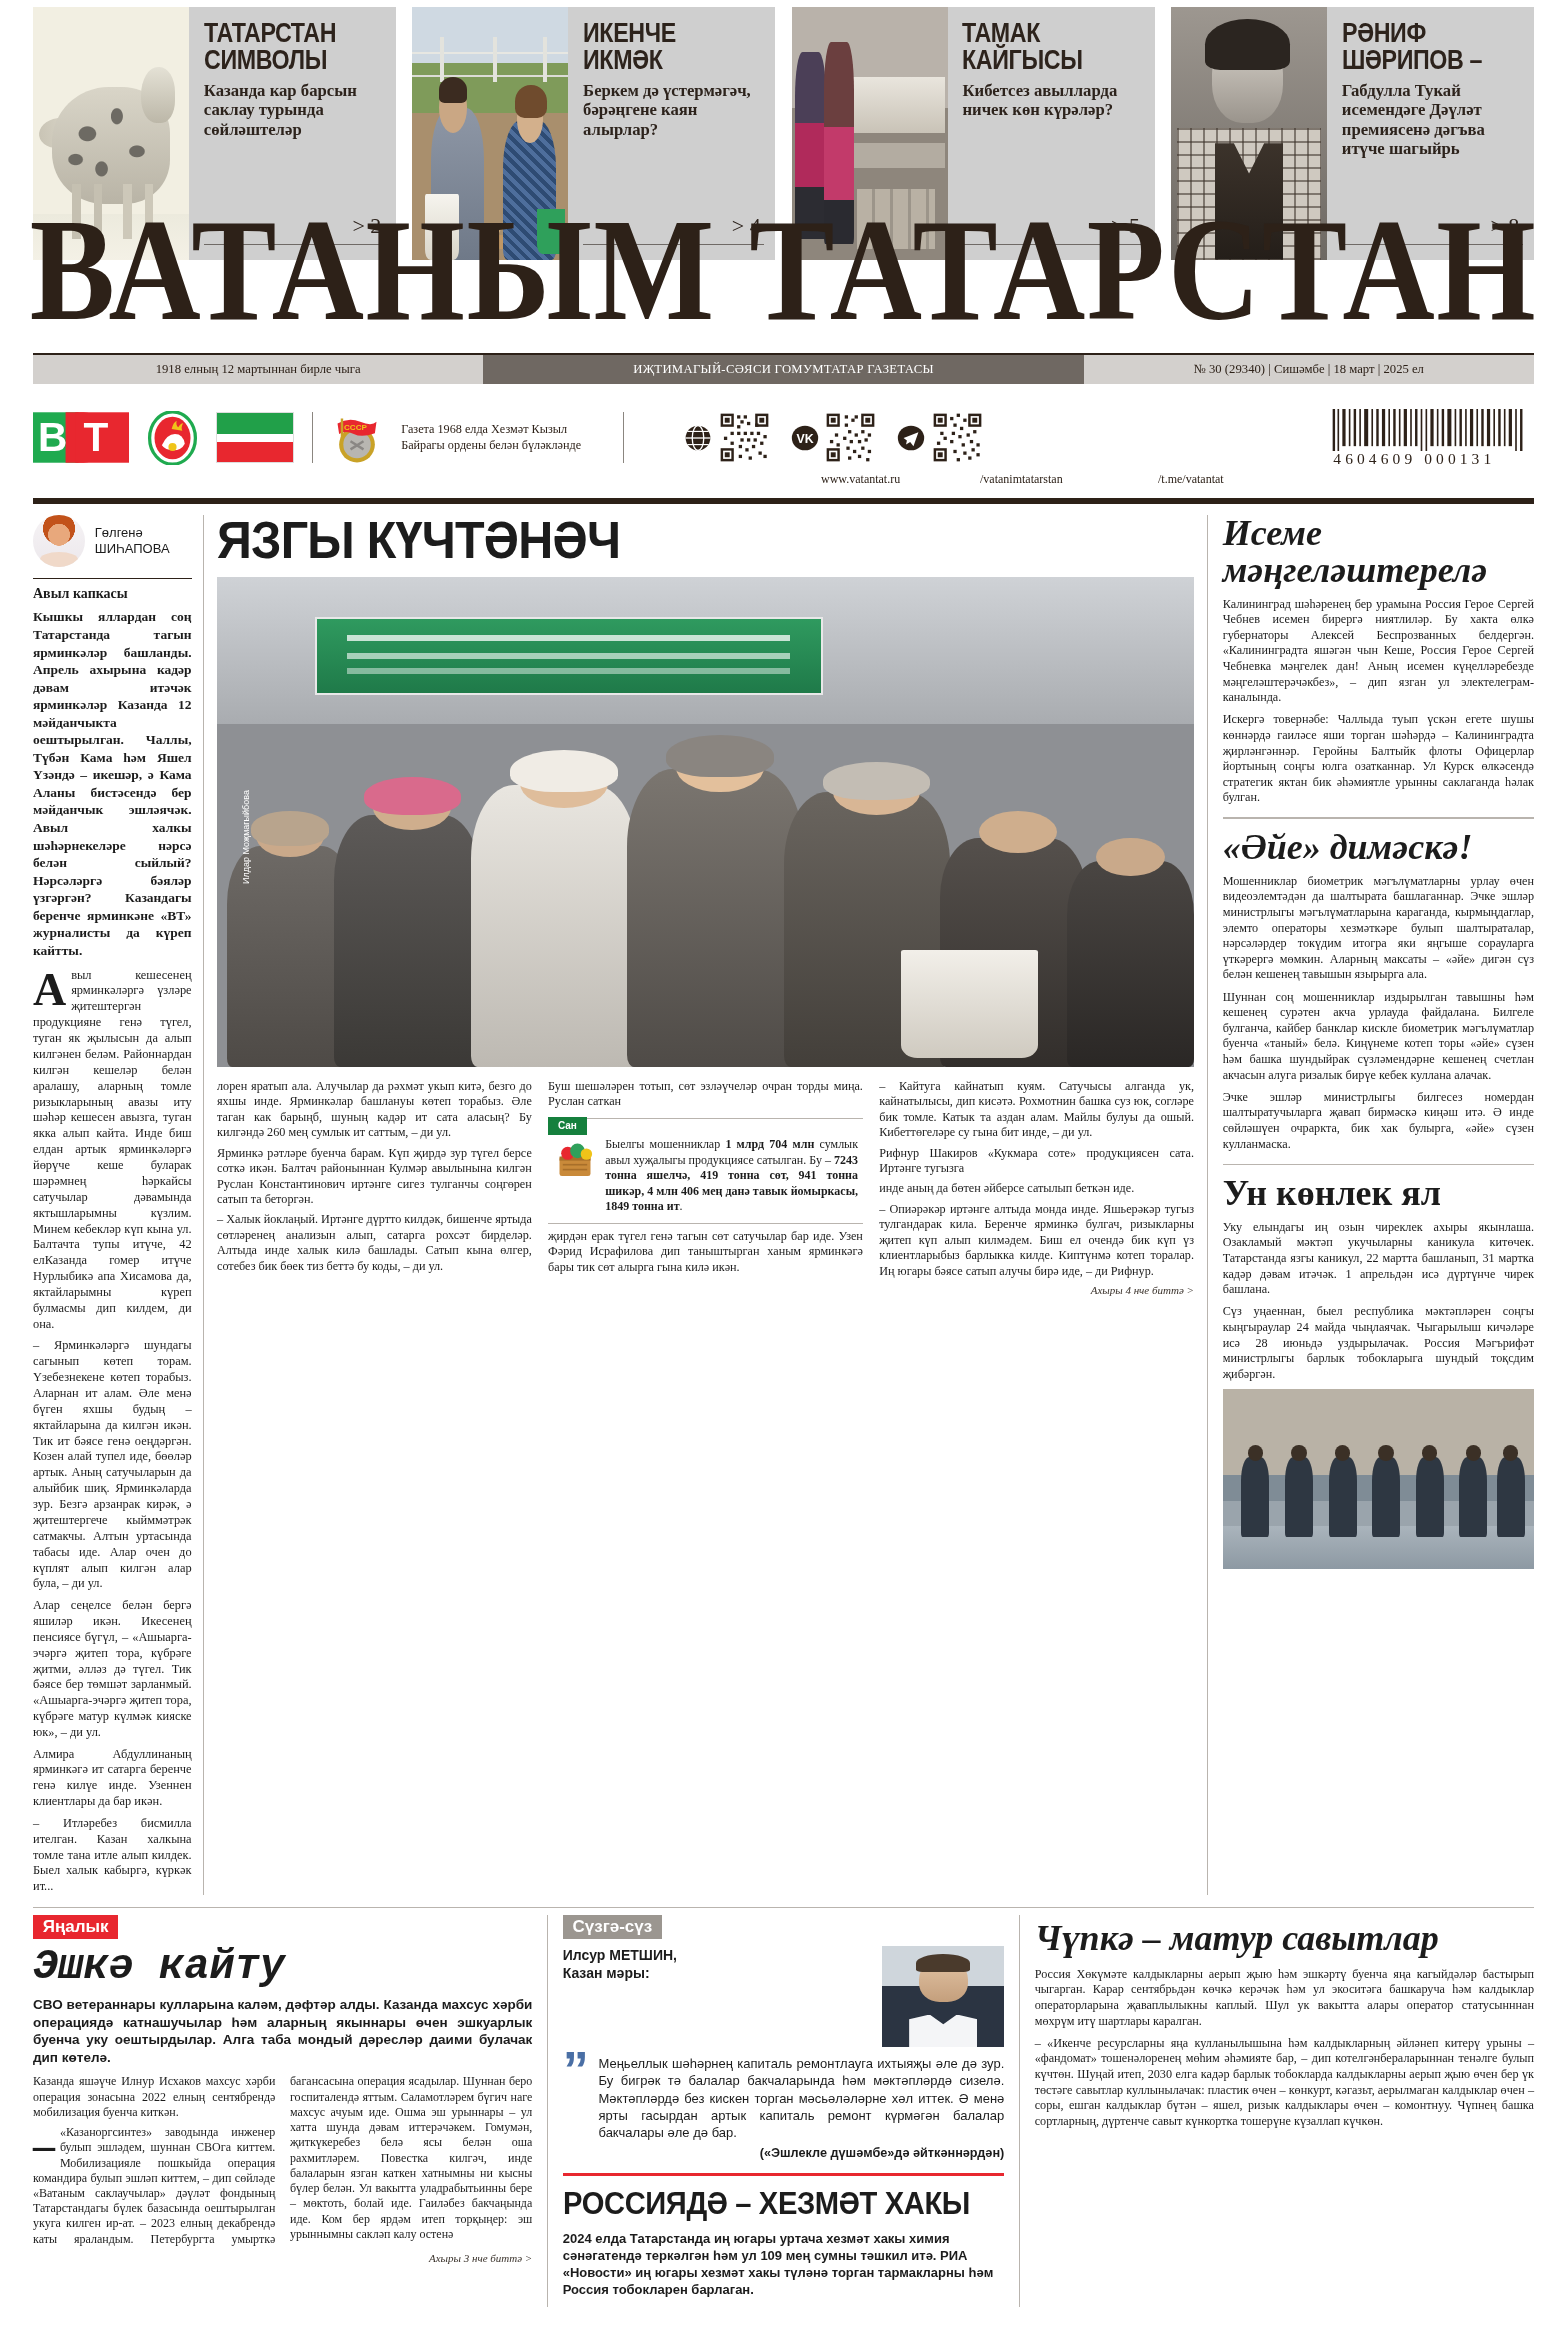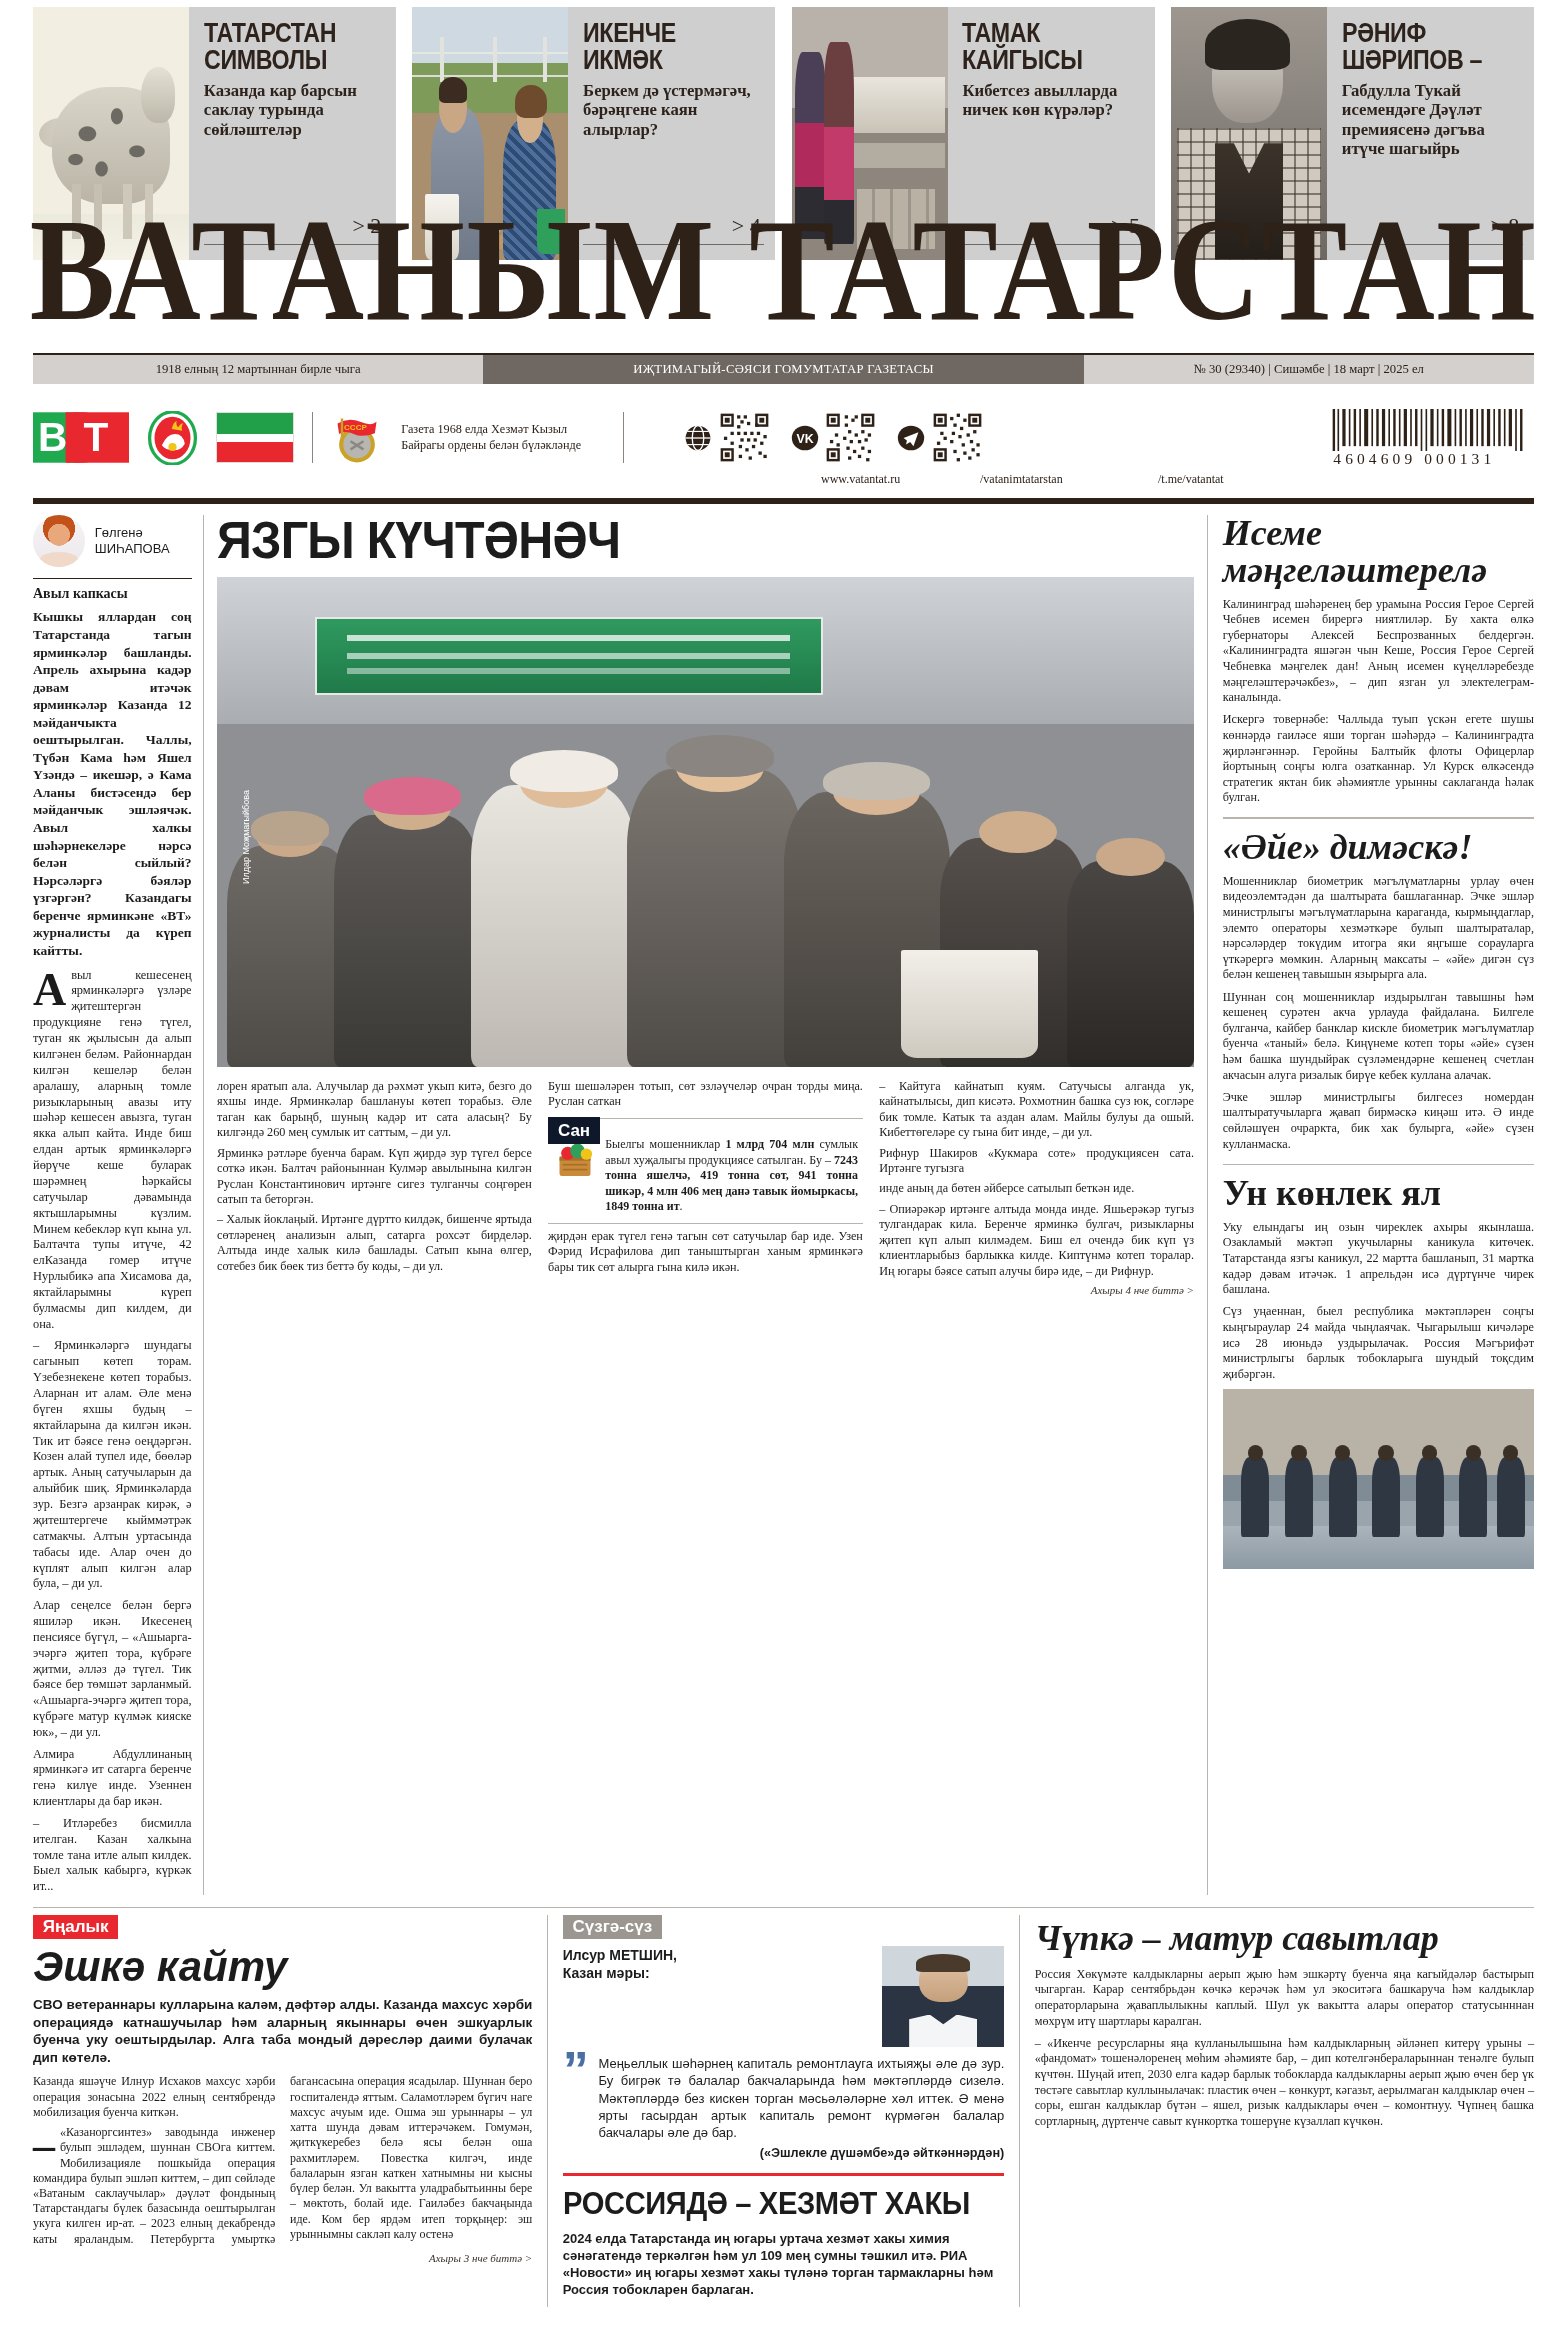"Сан" .san-tag { background: #0f172a -> #15803d; font-size: 17px -> 10px }
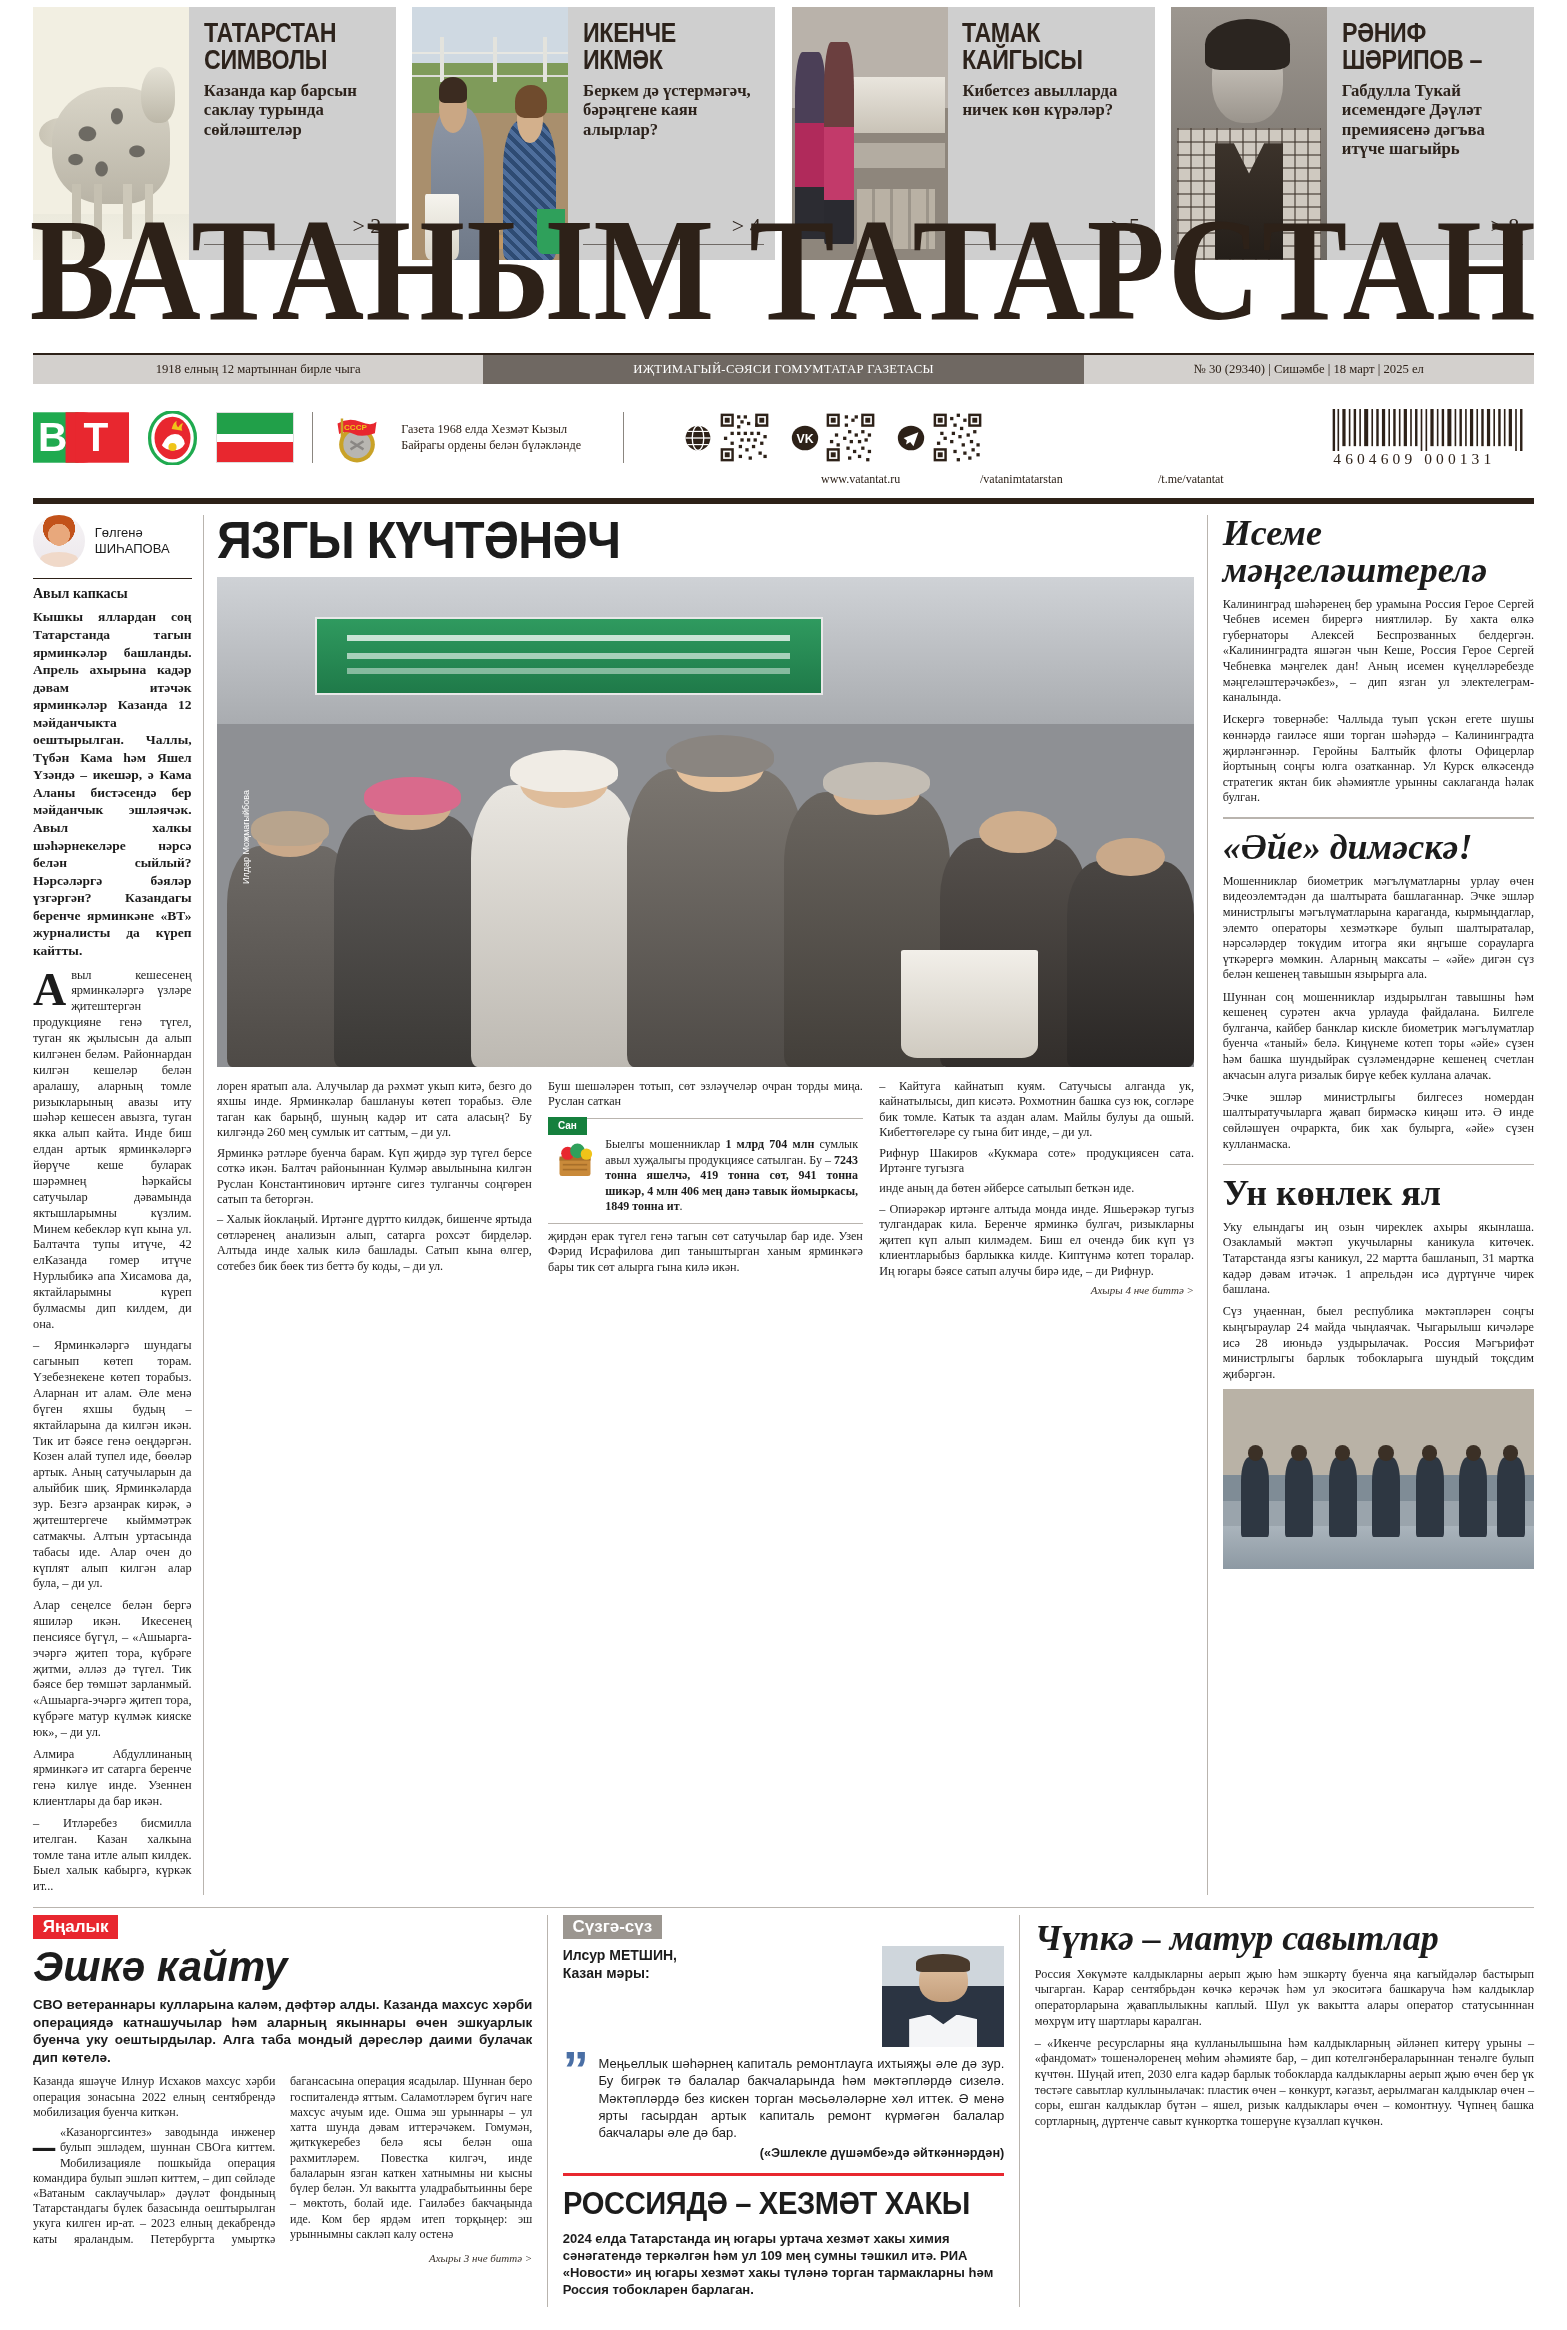"Эшкә кайту" .b-headline { font-family: Liberation Sans, sans-serif -> Liberation Mono, monospace }
